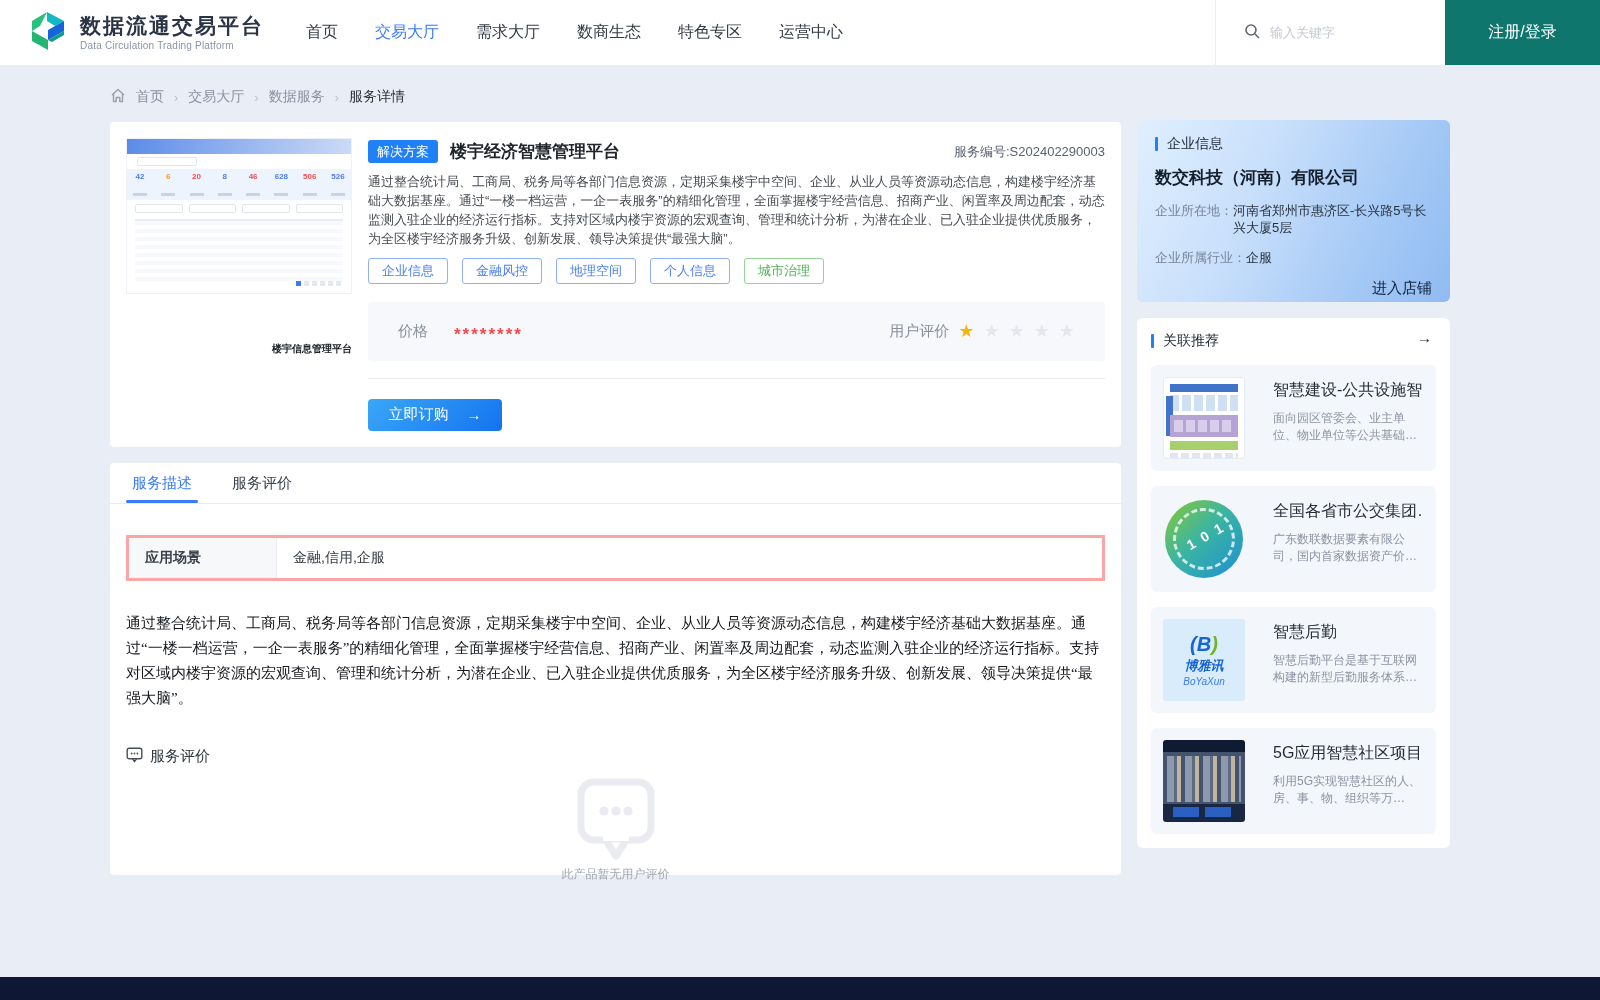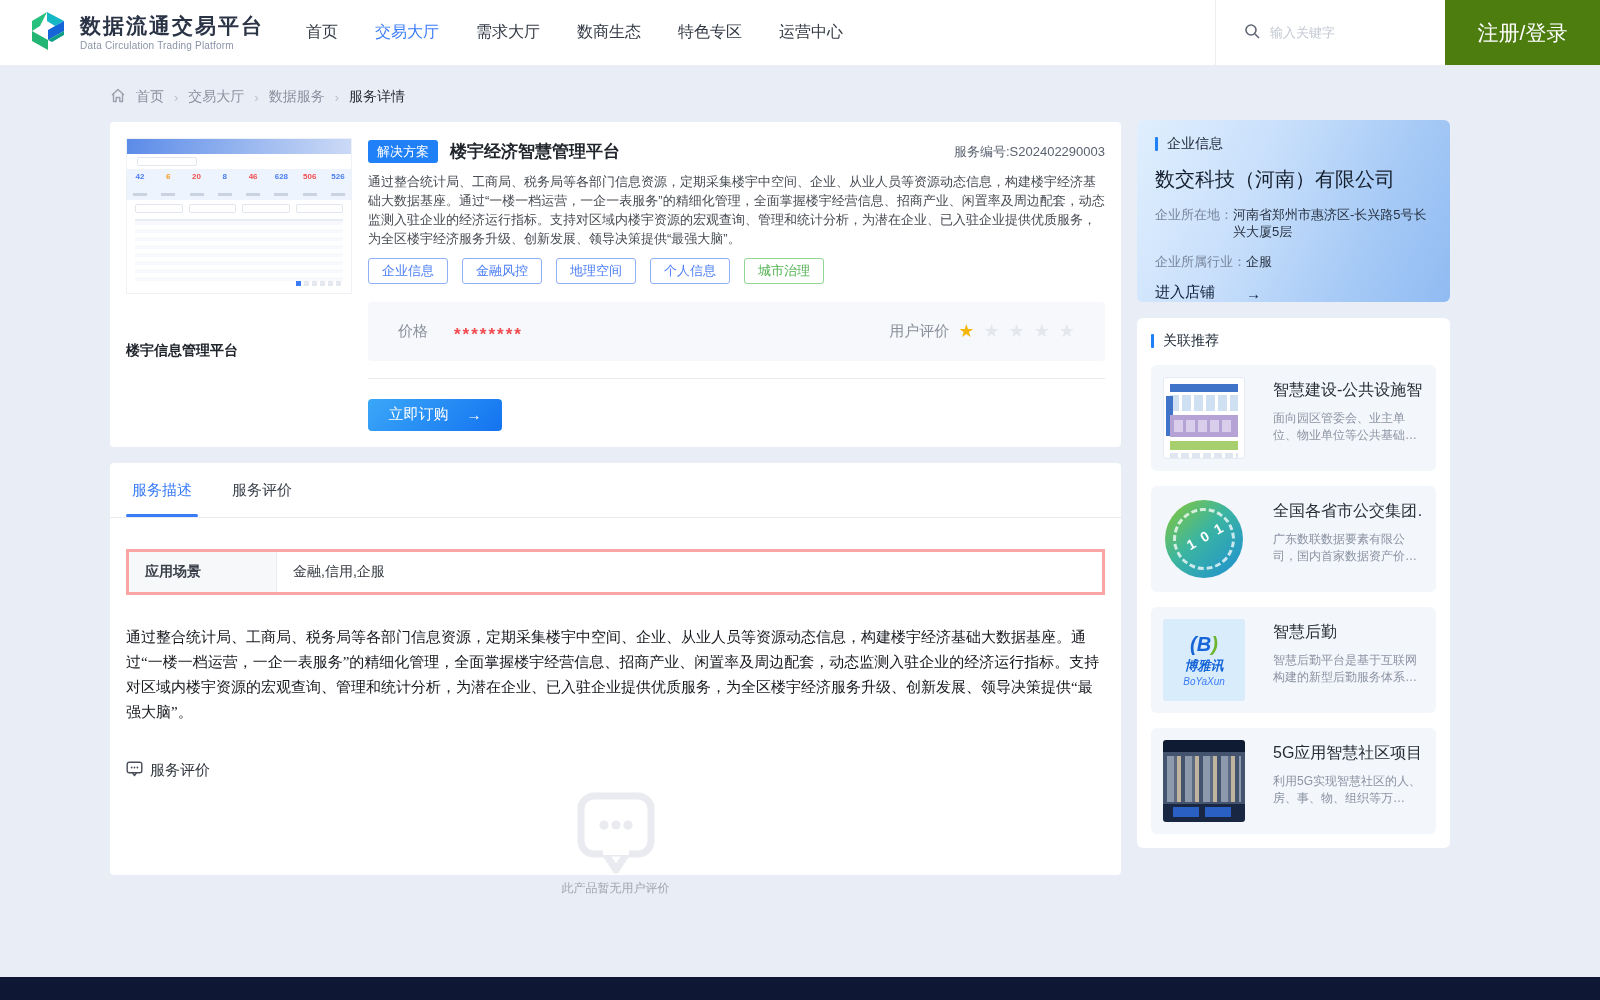"注册/登录" .login-btn { background: #4d7c0f -> #0f766e; font-size: 21px -> 16px }
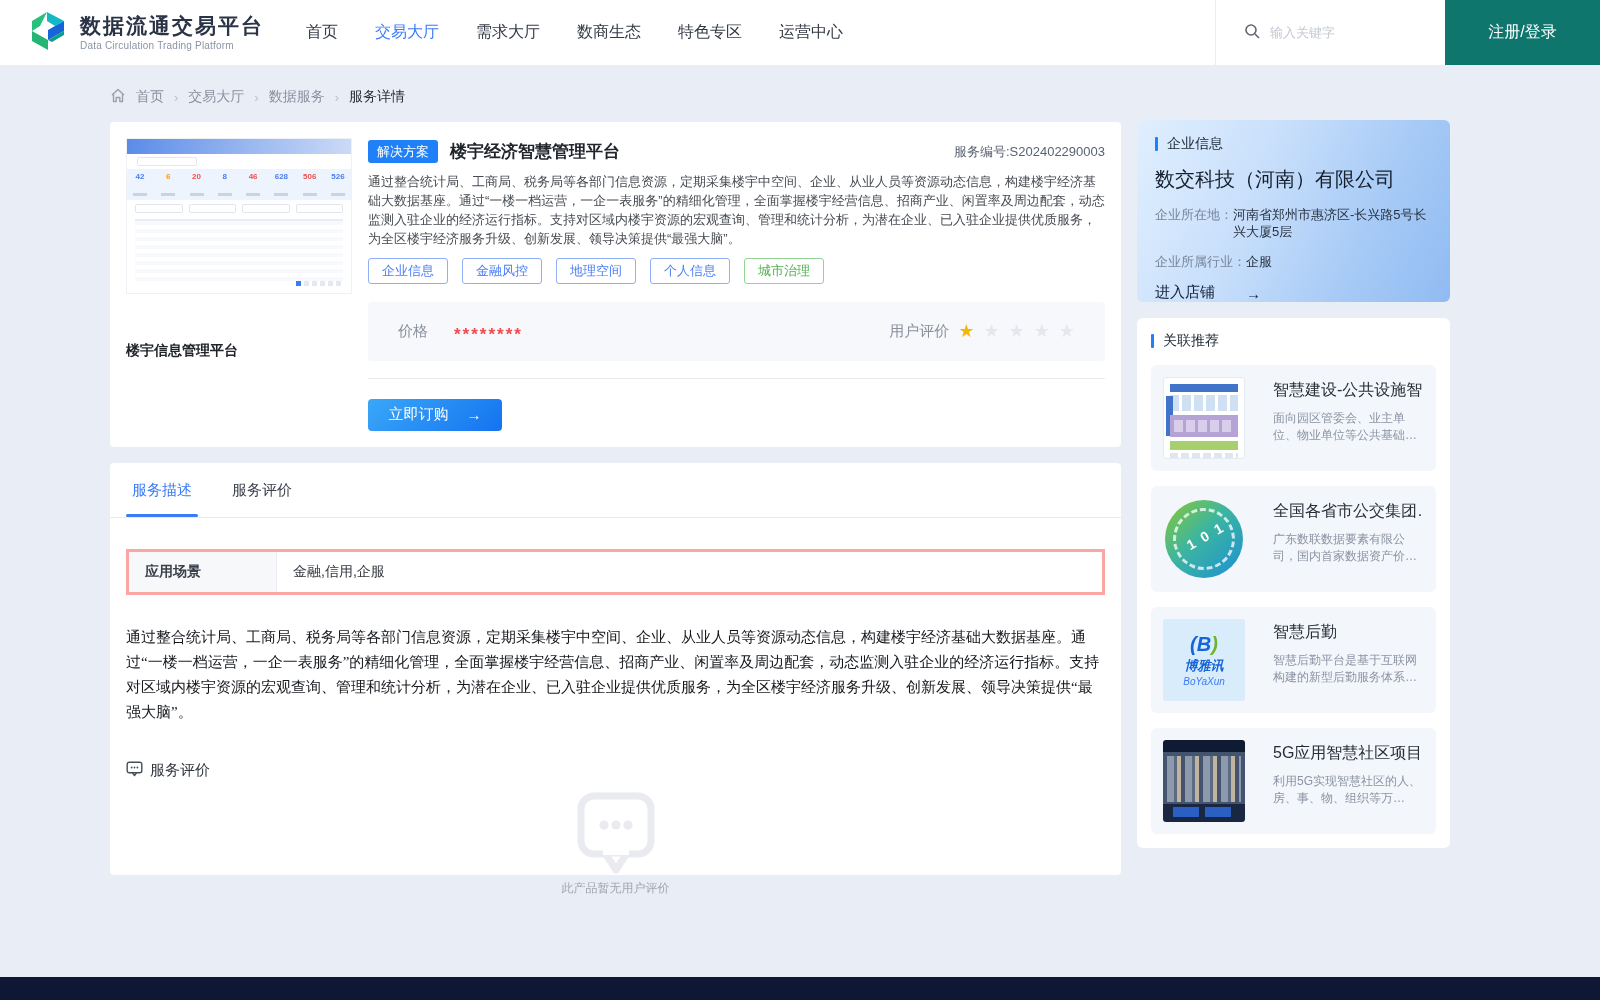"数交科技（河南）有限公司" .company-name { font-size: 20px -> 17px; font-weight: normal -> bold }
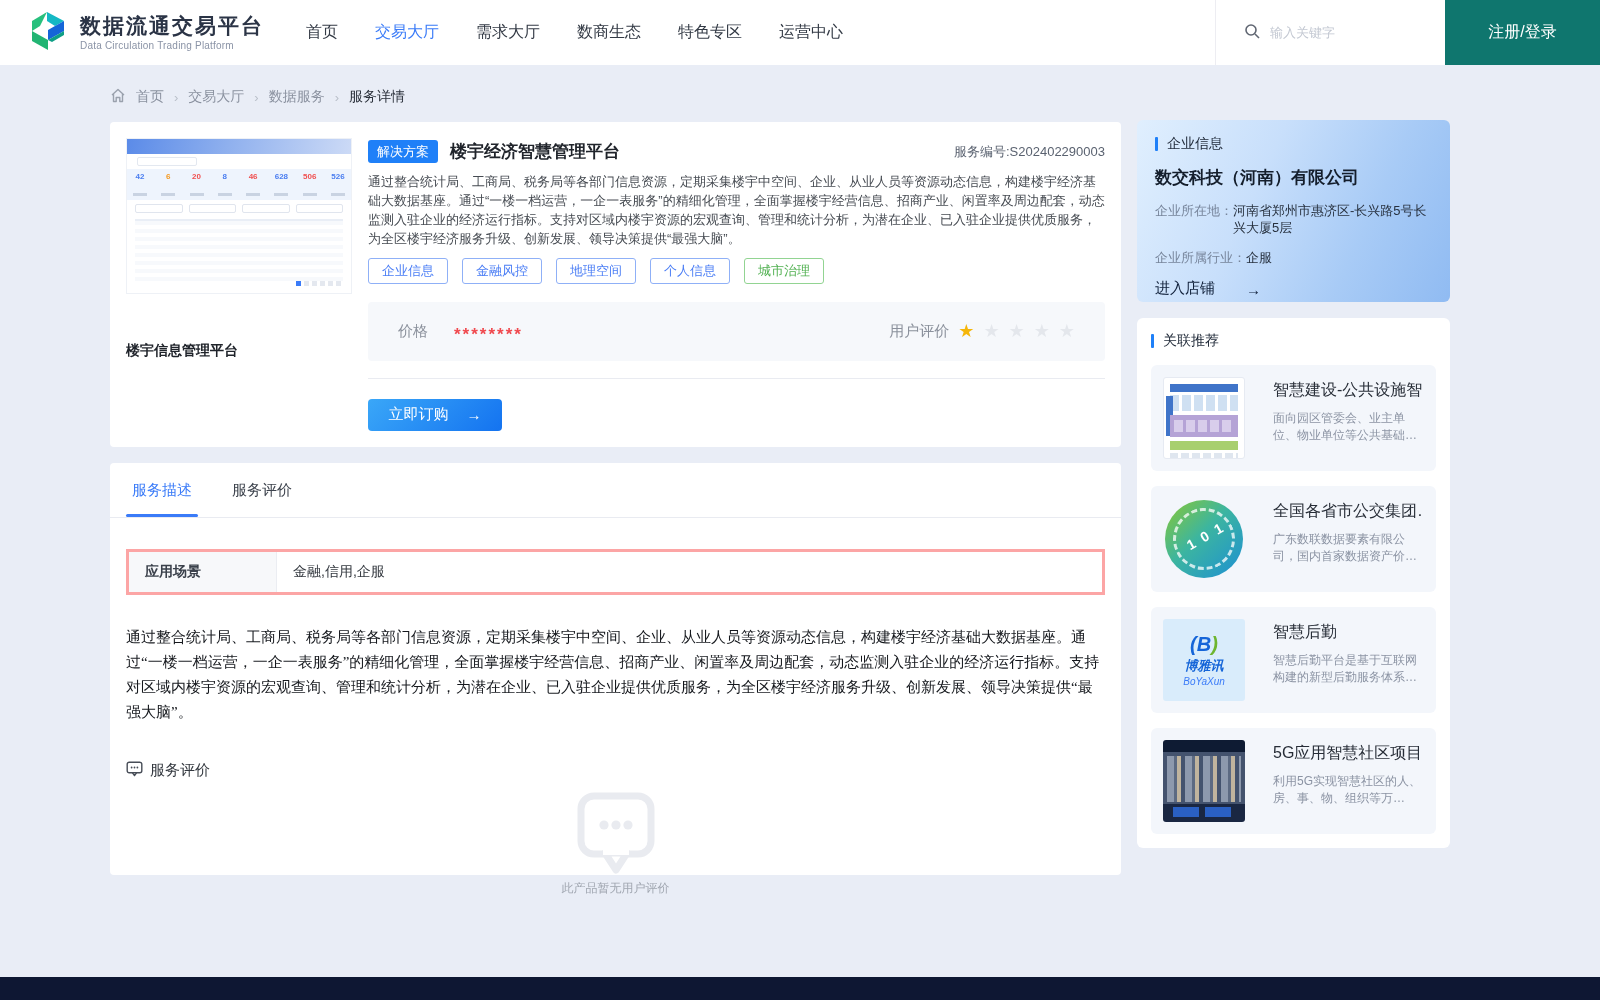"进入店铺" .shop-link { flex-direction: none -> column }
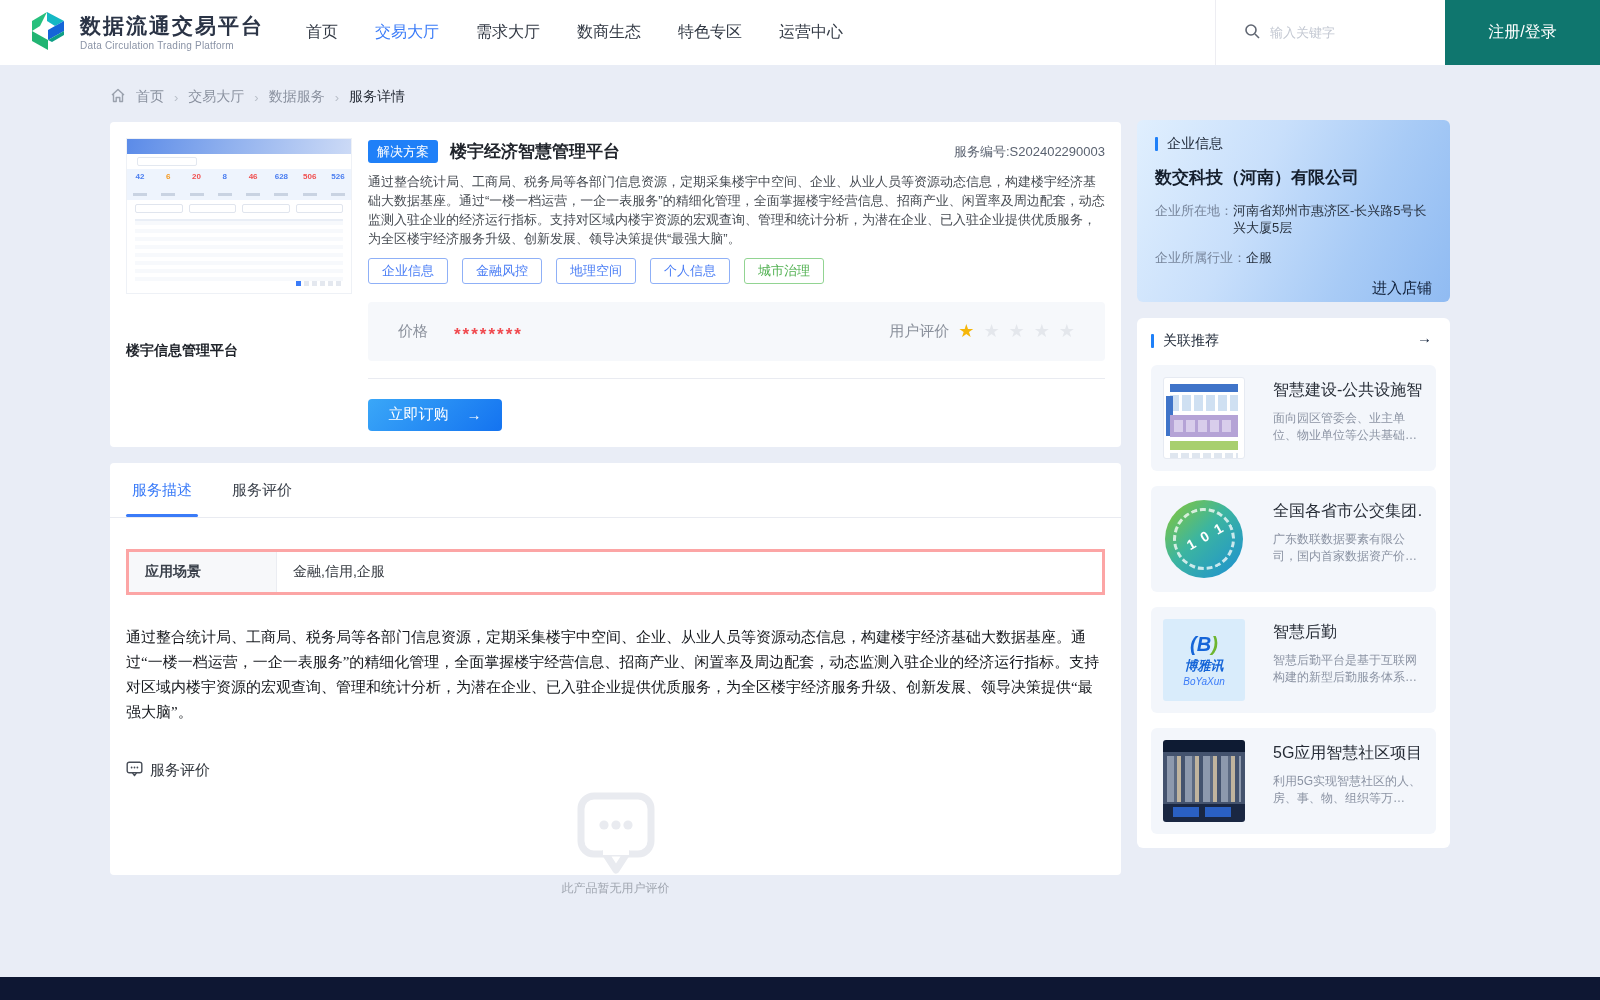"楼宇信息管理平台" .thumb-caption { font-size: 14px -> 10px; text-align: left -> right }
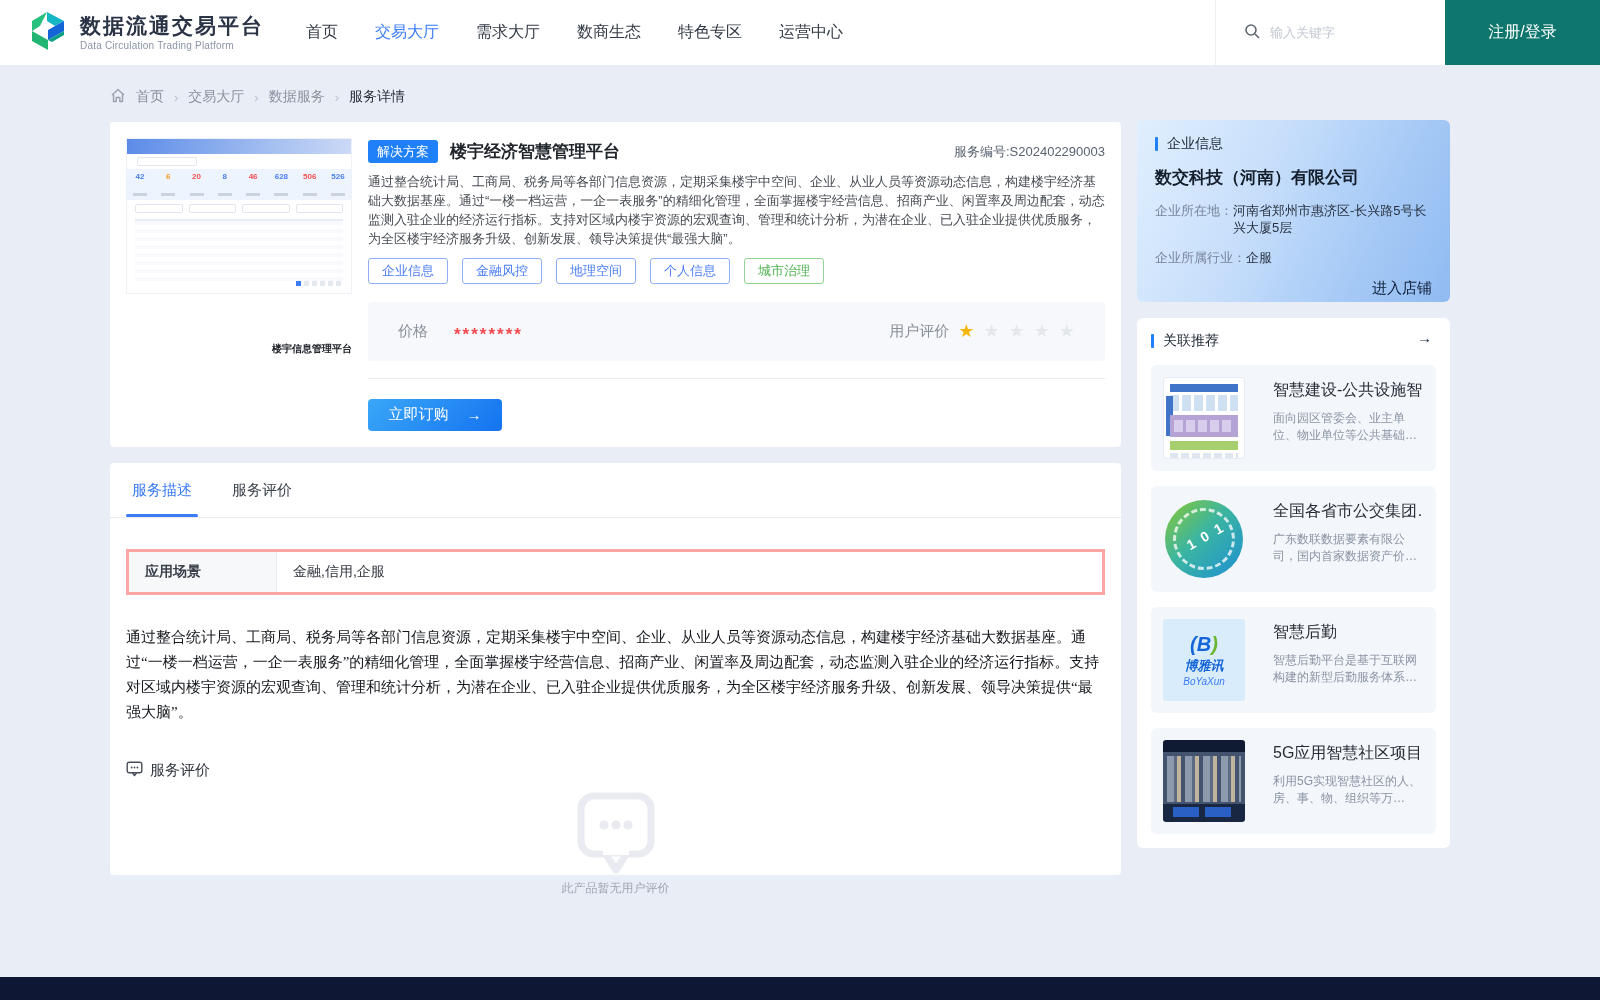"服务描述" .tabs-row { height: 55px -> 41px }
